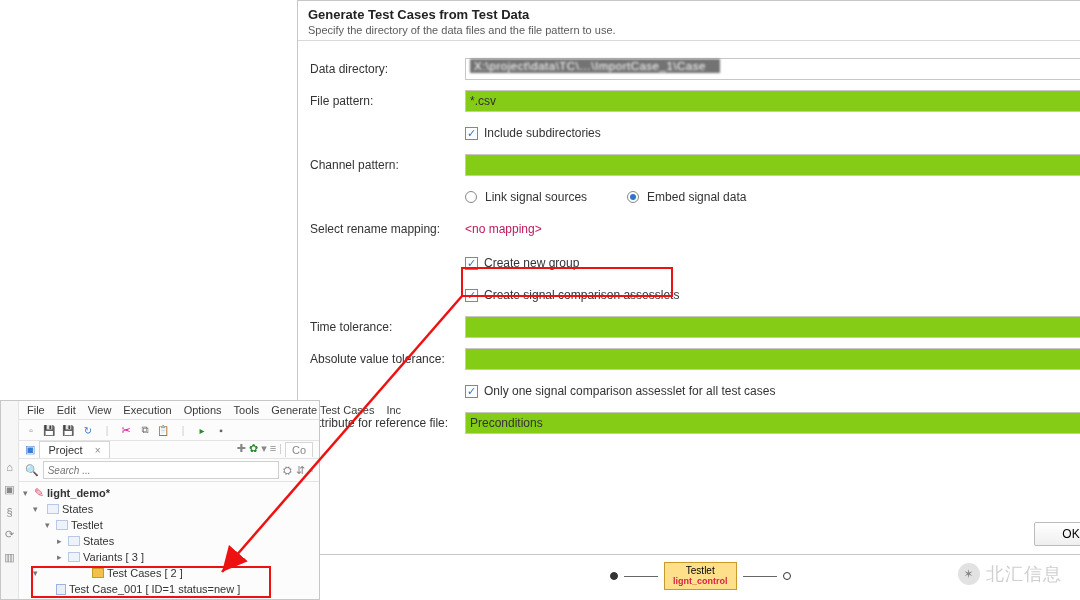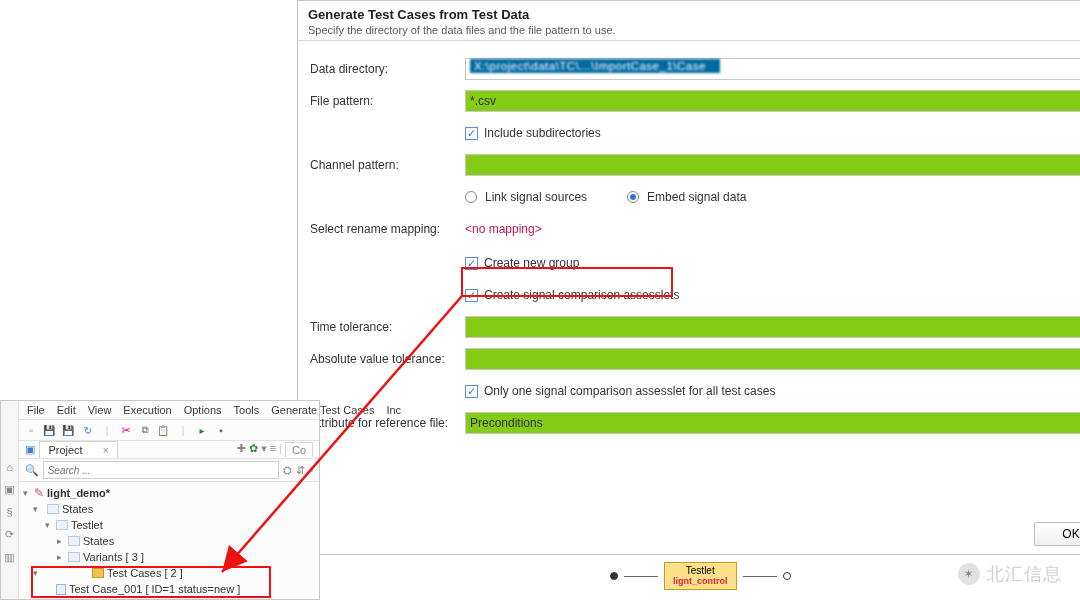"X:\project\data\TC\…\ImportCase_1\Case" .sel-span { background: #0369a1 -> #737373 }
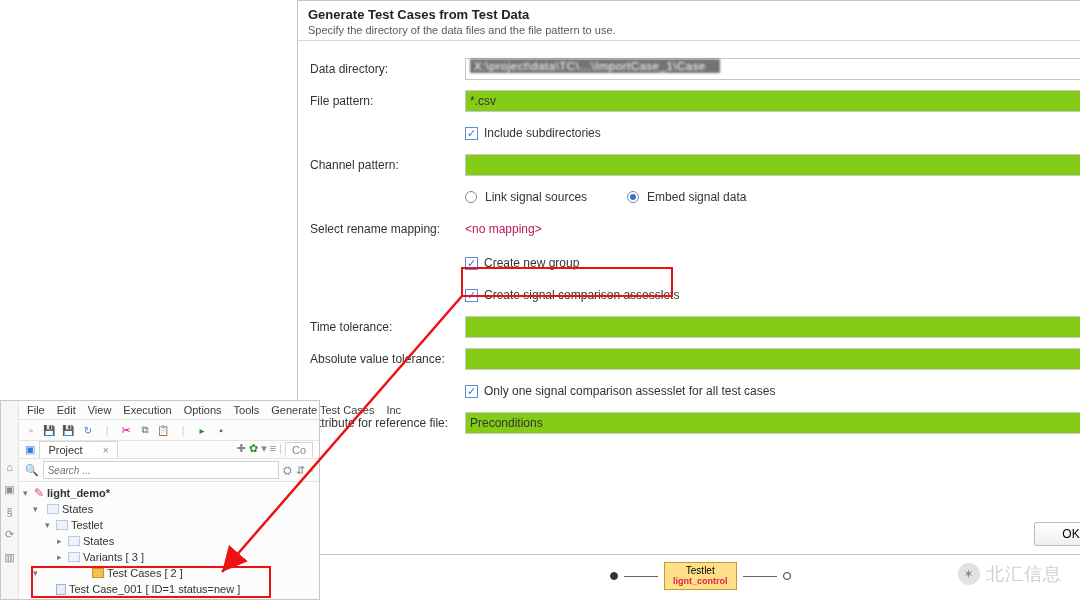"Project" .tab { gap: 20px -> 12px }
